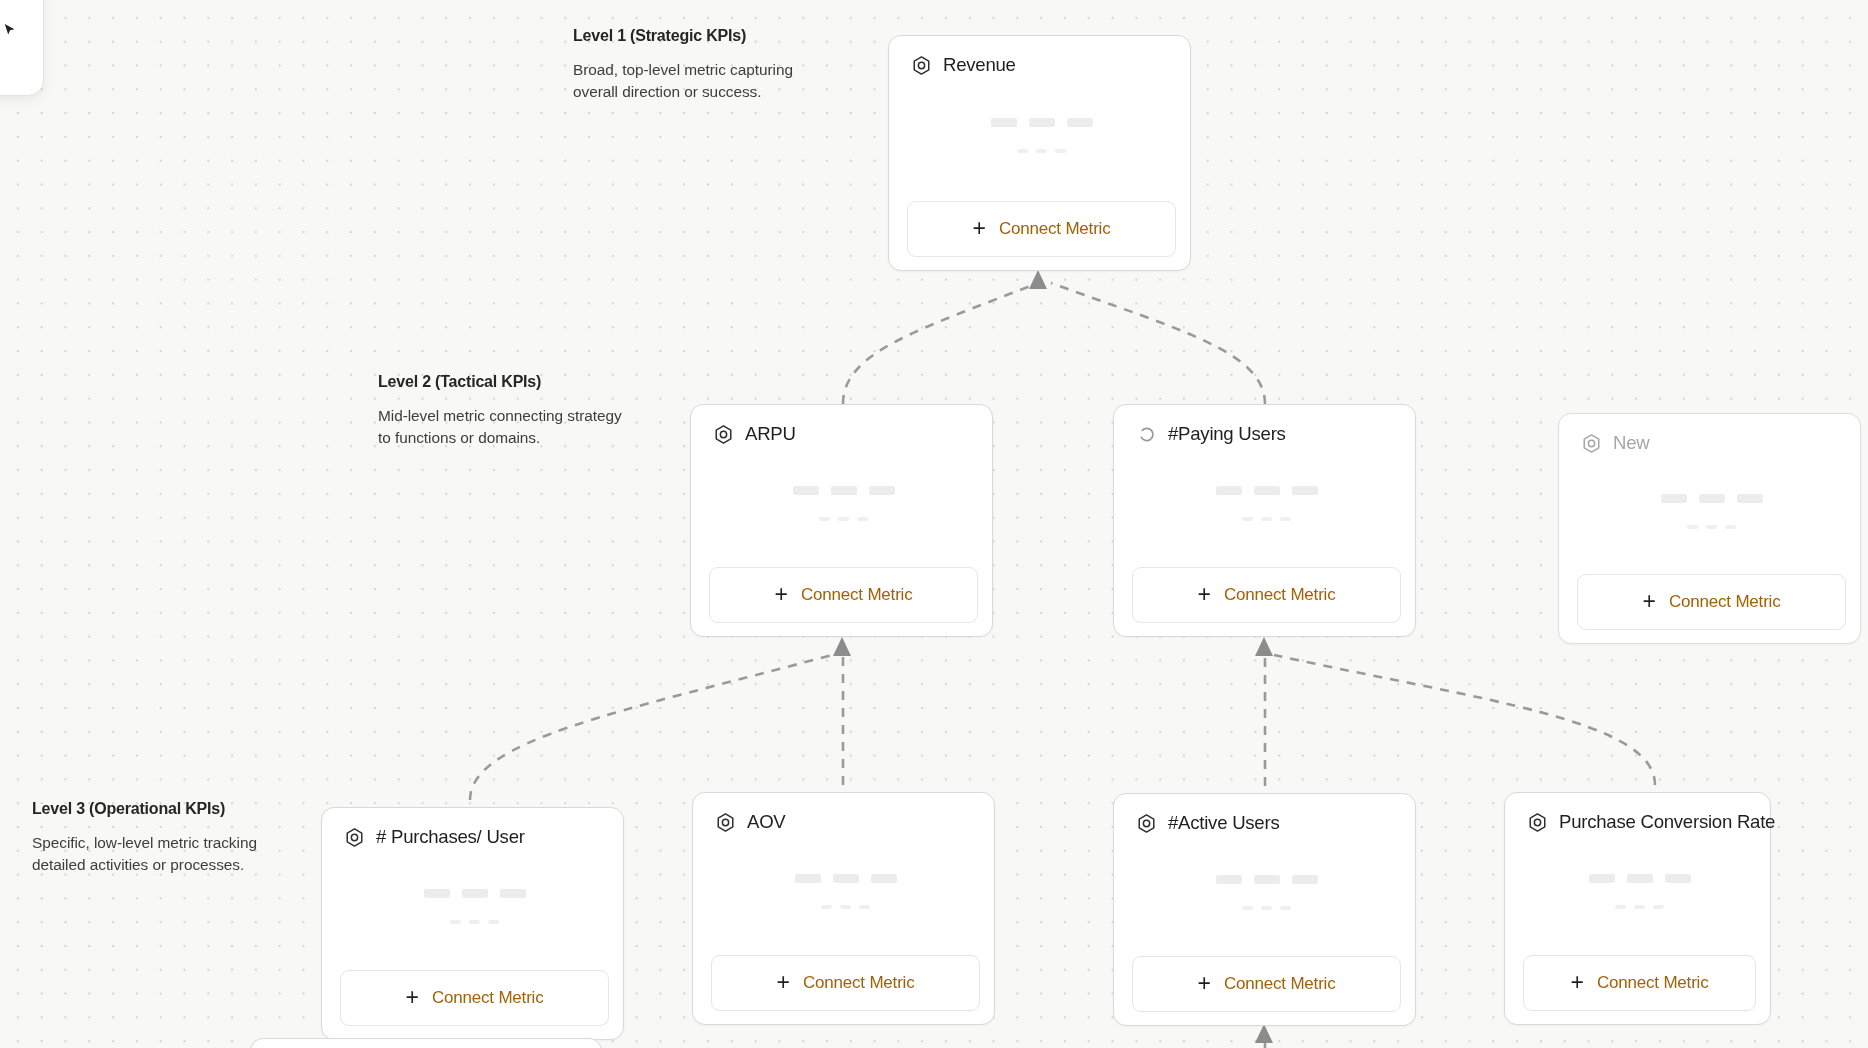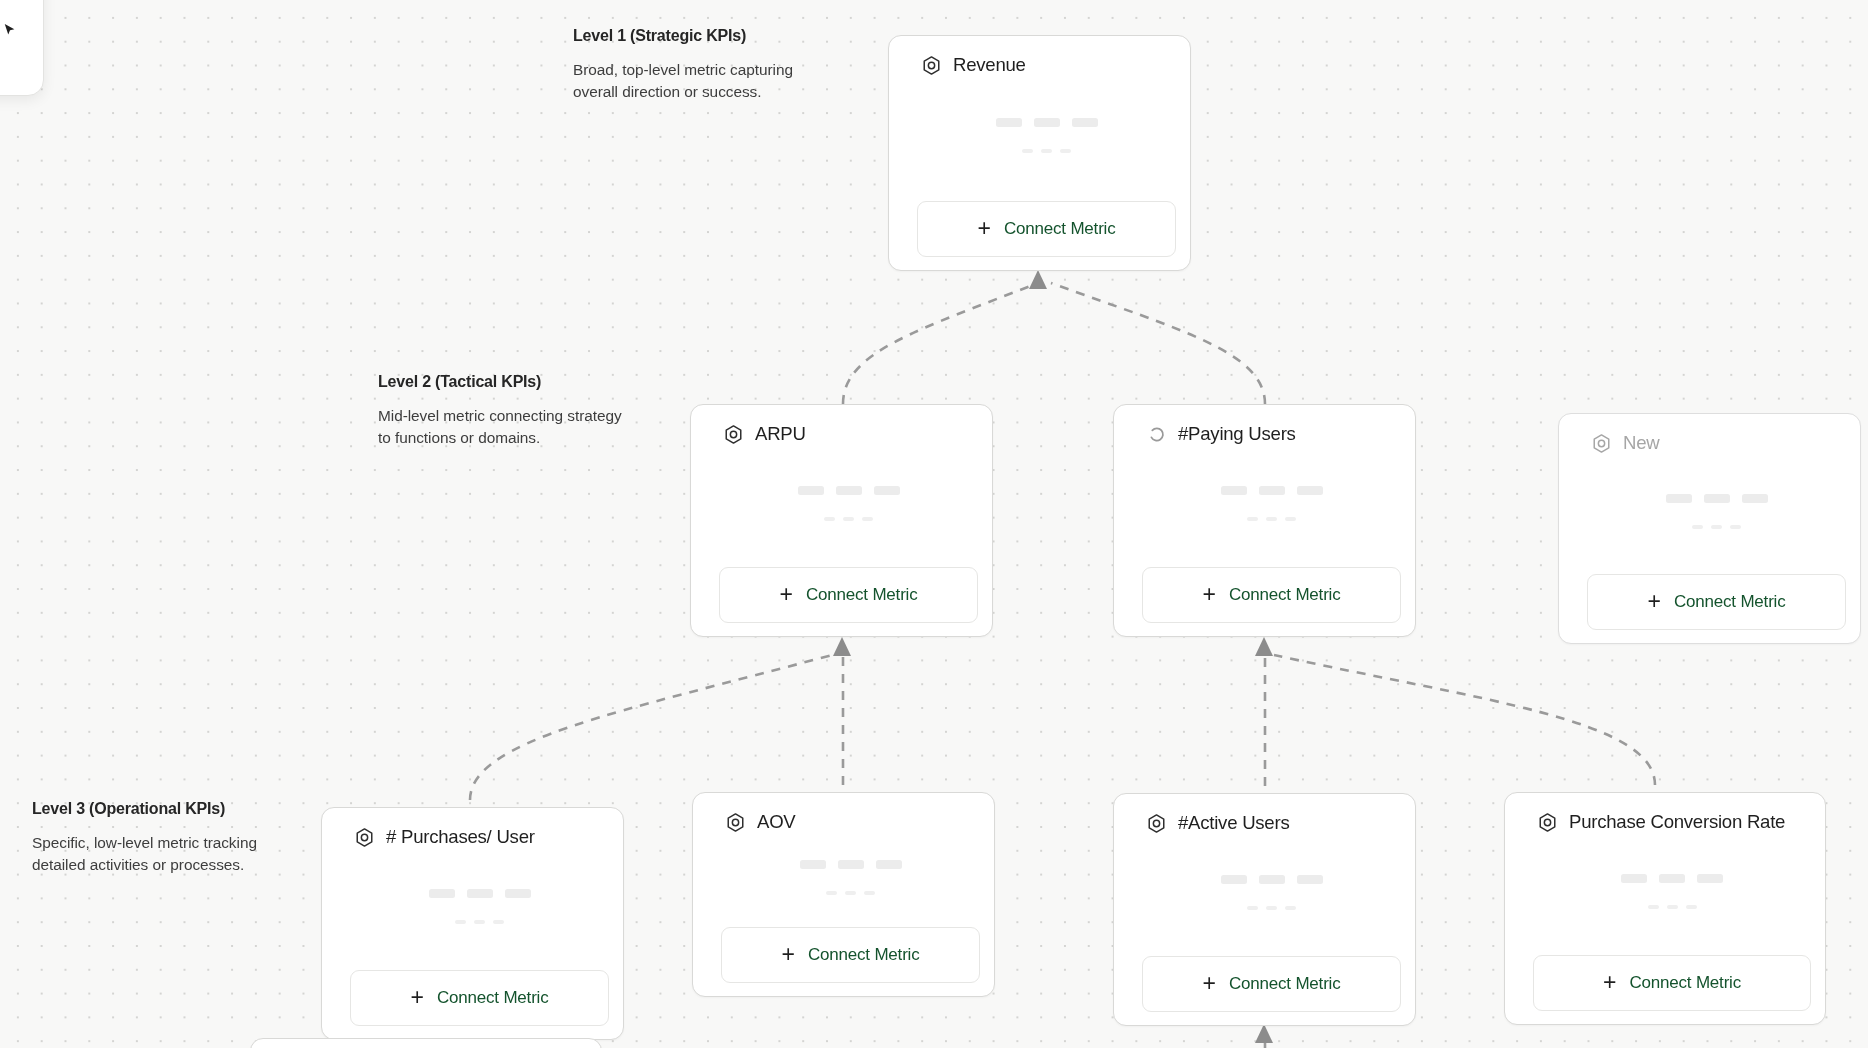"Revenue" .card { padding: 14px 14px 13px 28px -> 14px 14px 13px 18px }
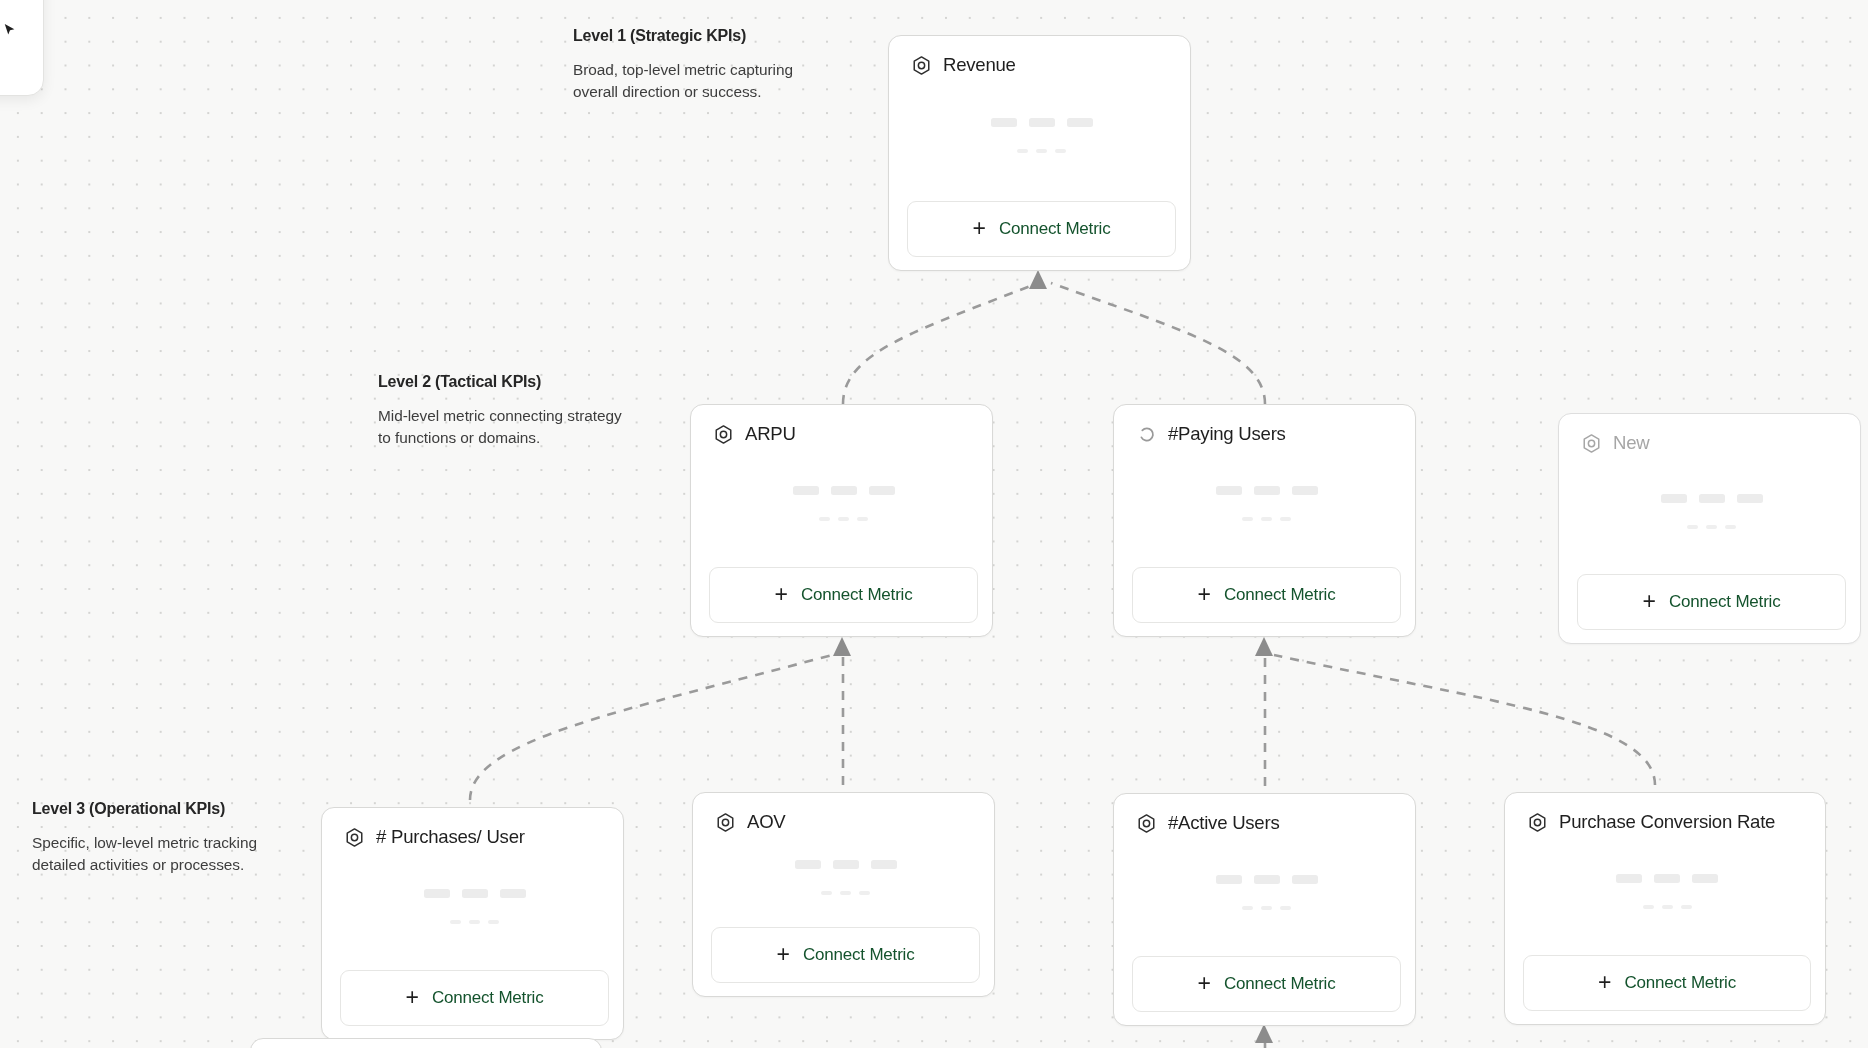"Connect Metric" .connect-label { color: #14532d -> #a16207 }
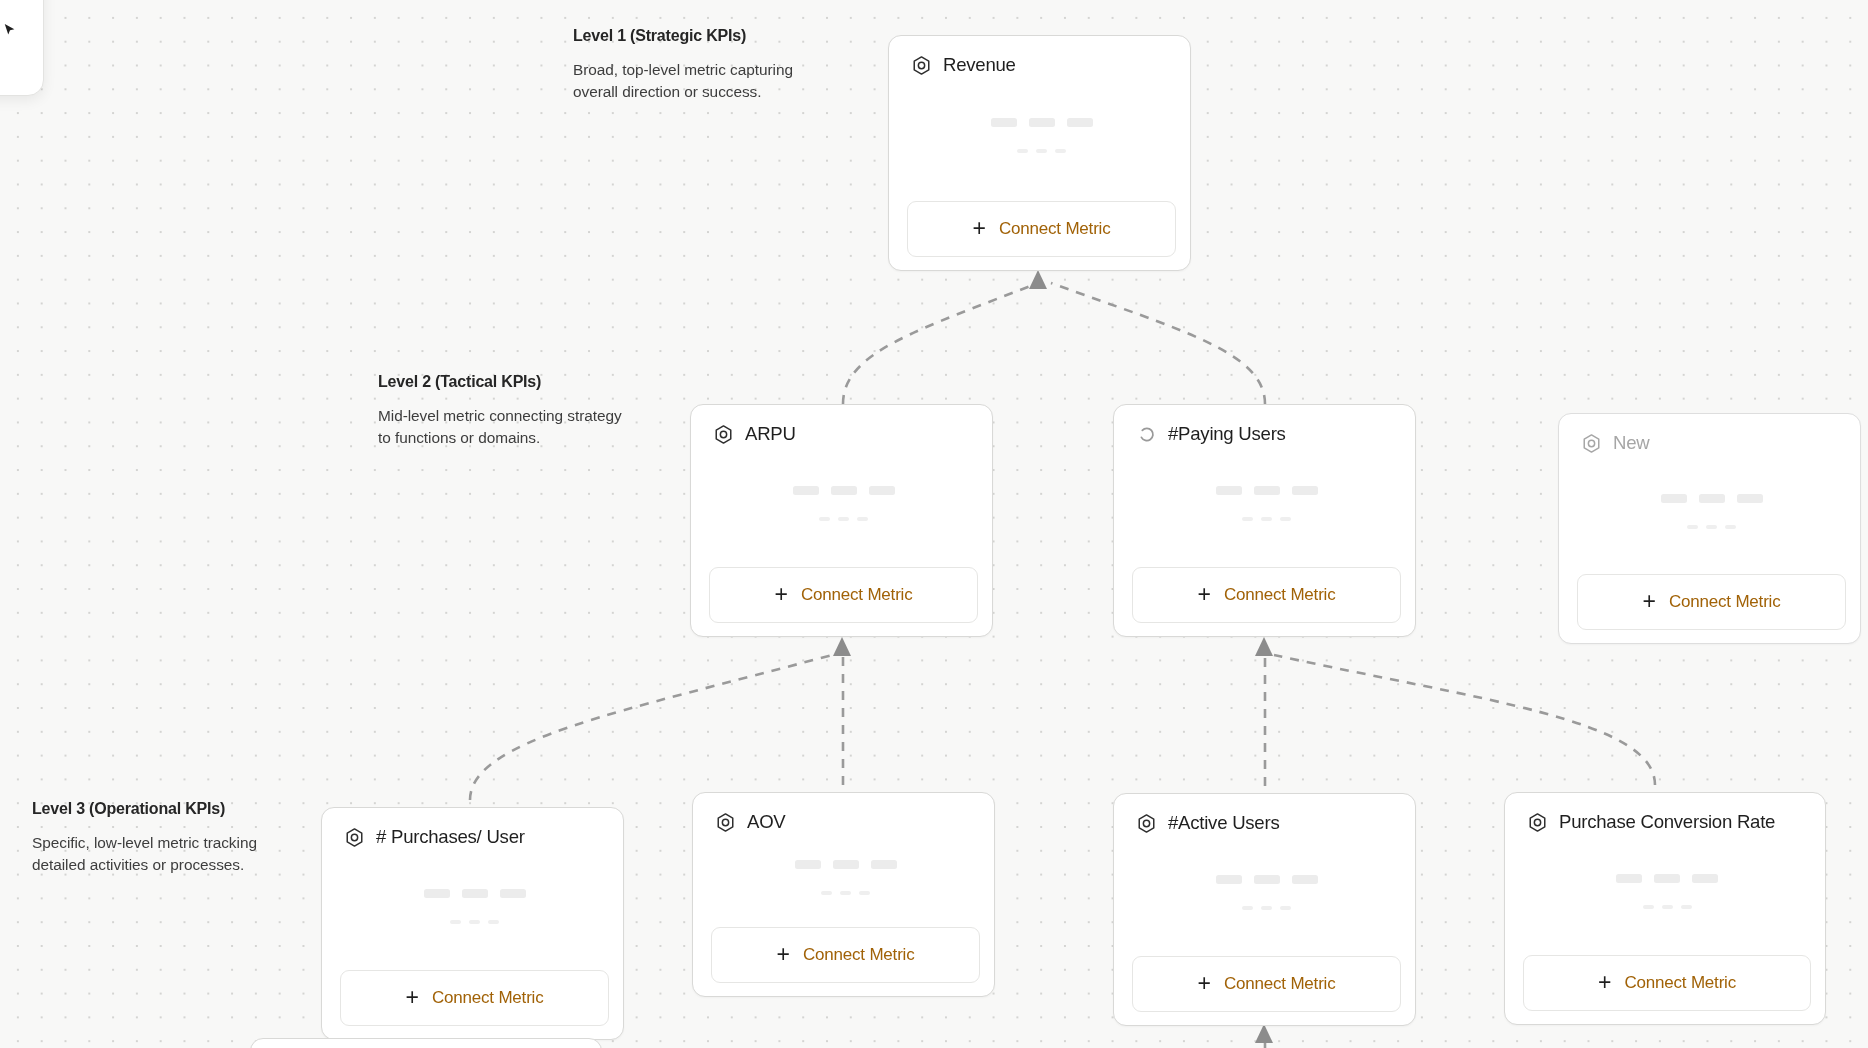"AOV" div.card { height: 205px -> 233px }
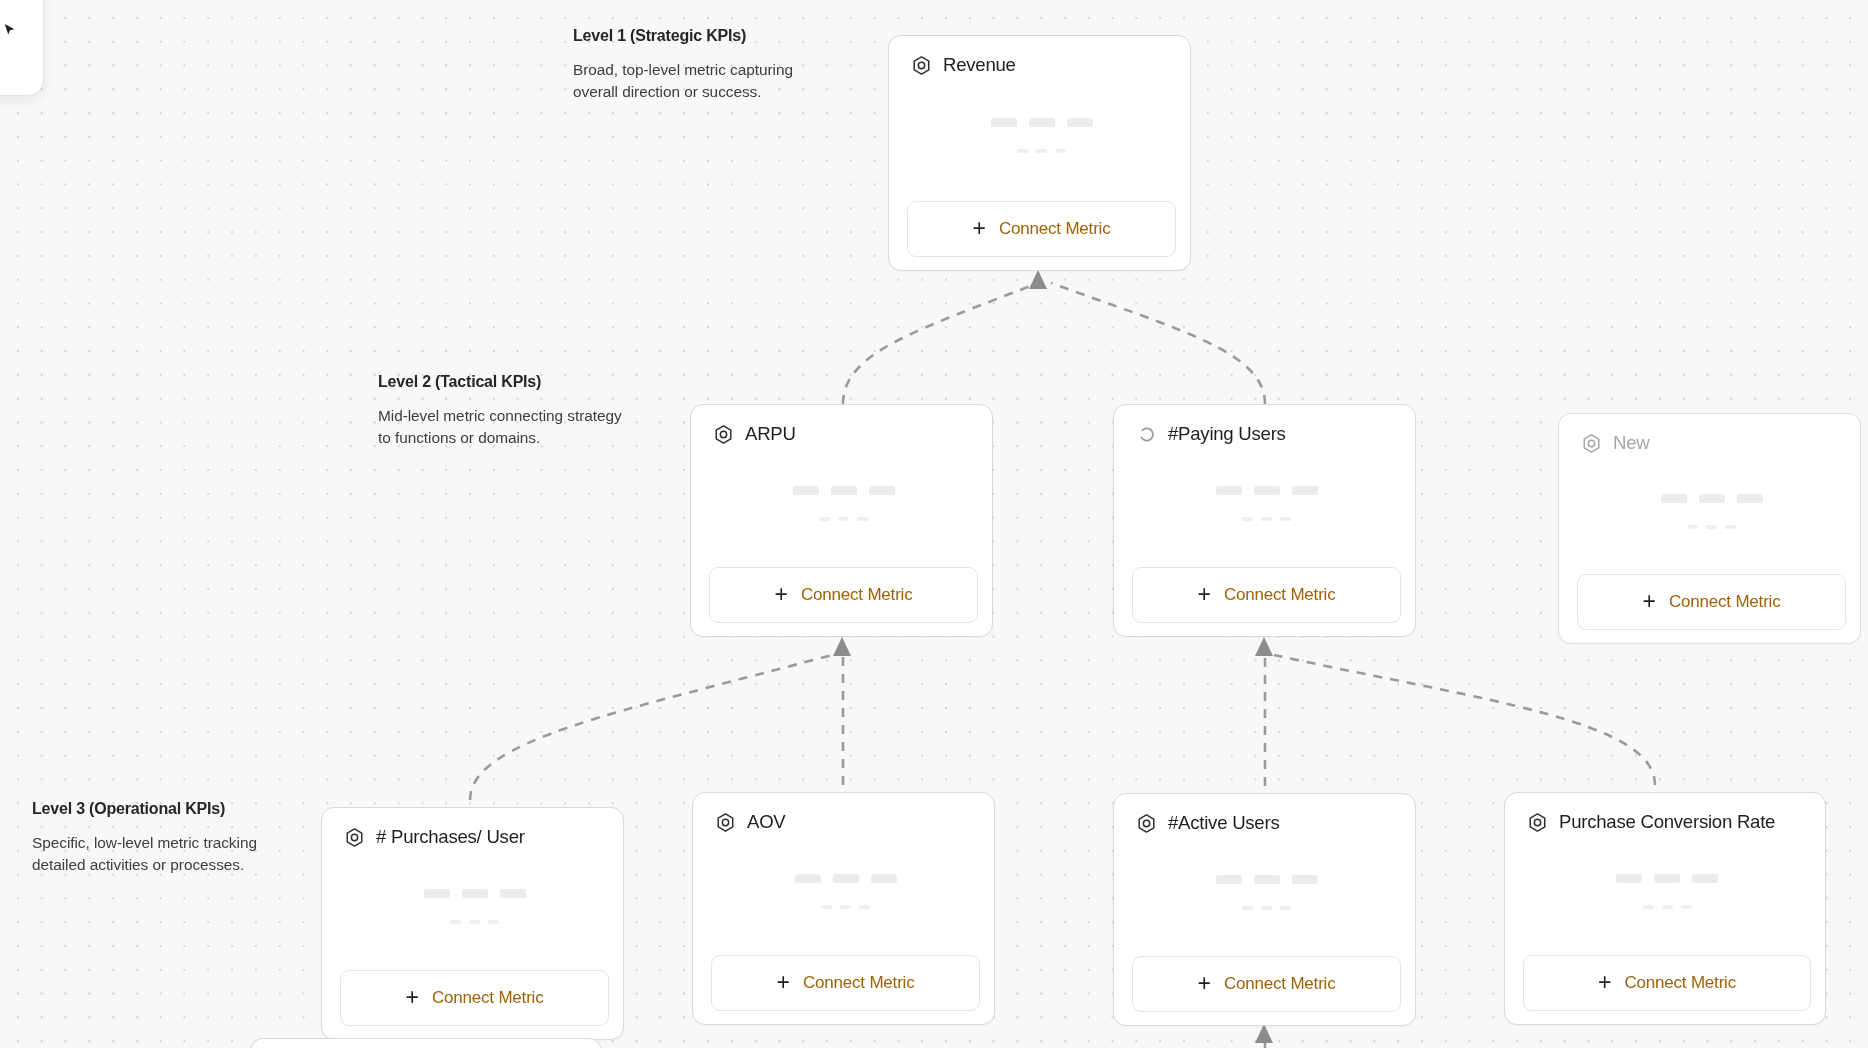"Purchase Conversion Rate" div.card { width: 322px -> 267px }
